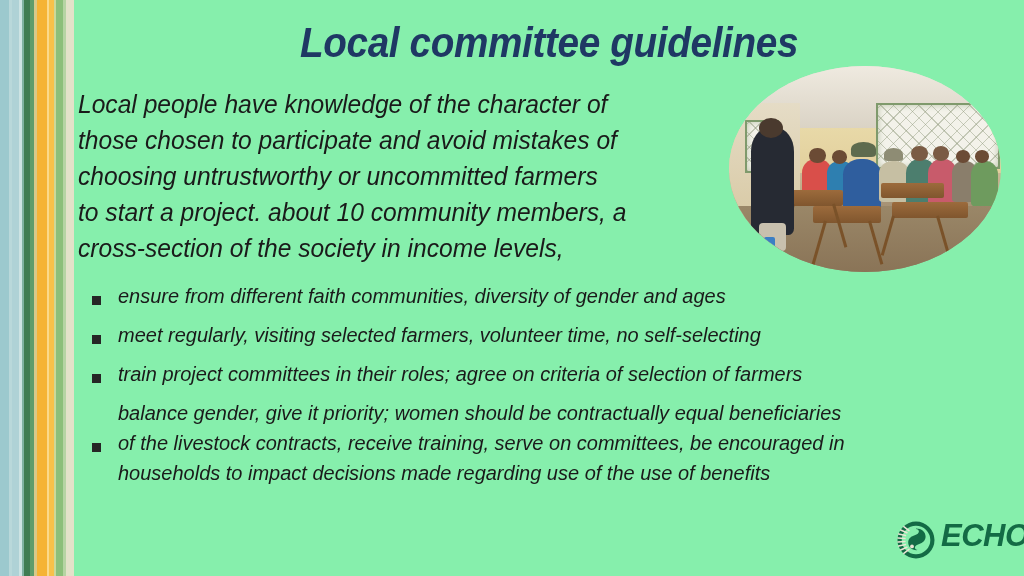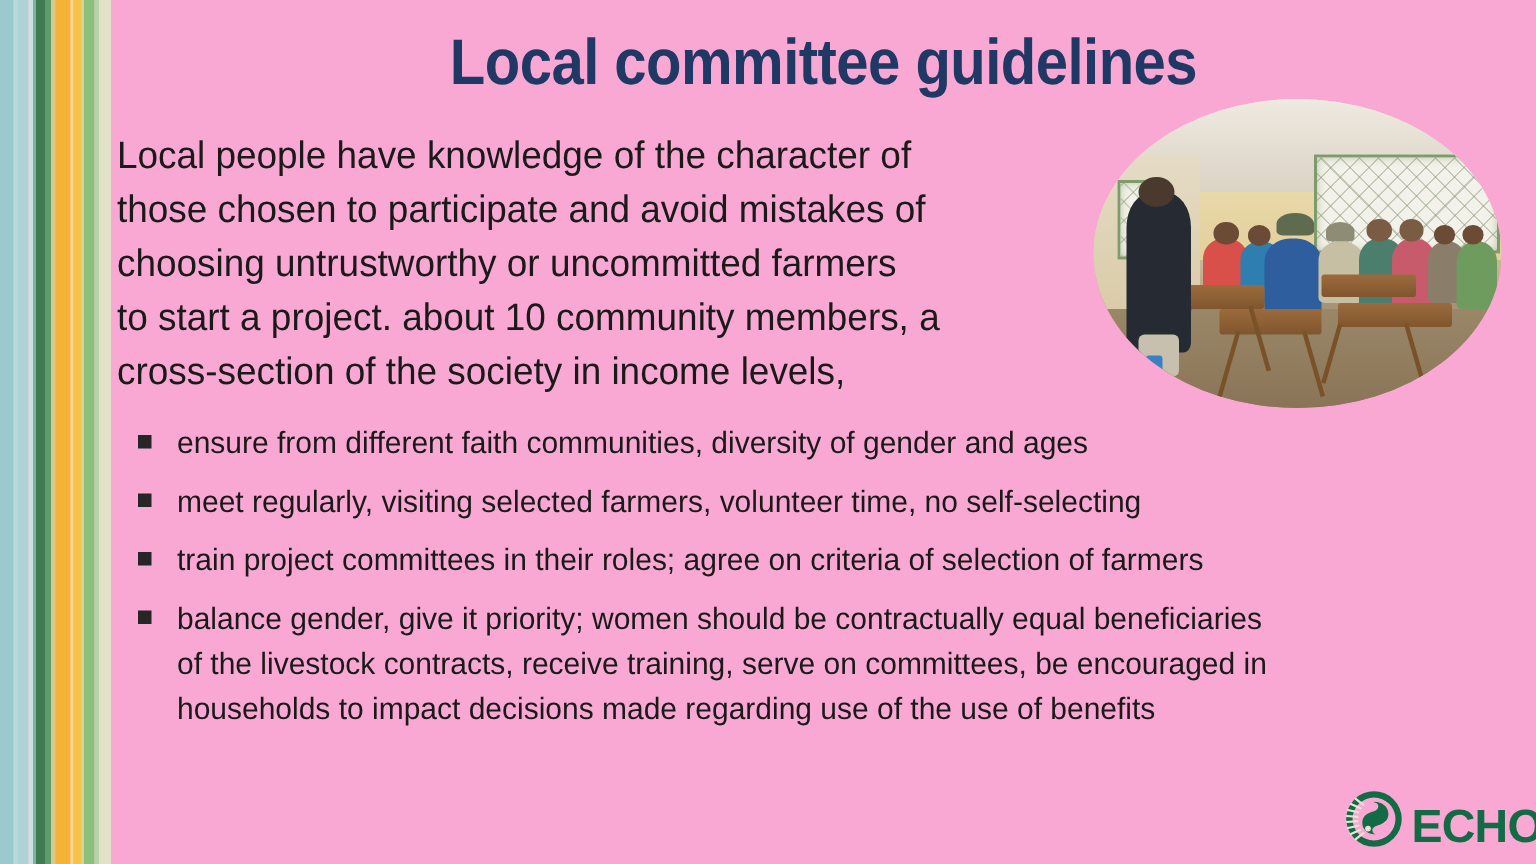"Local committee guidelines" .slide { background: #f9a8d4 -> #86efac; font-style: none -> italic }
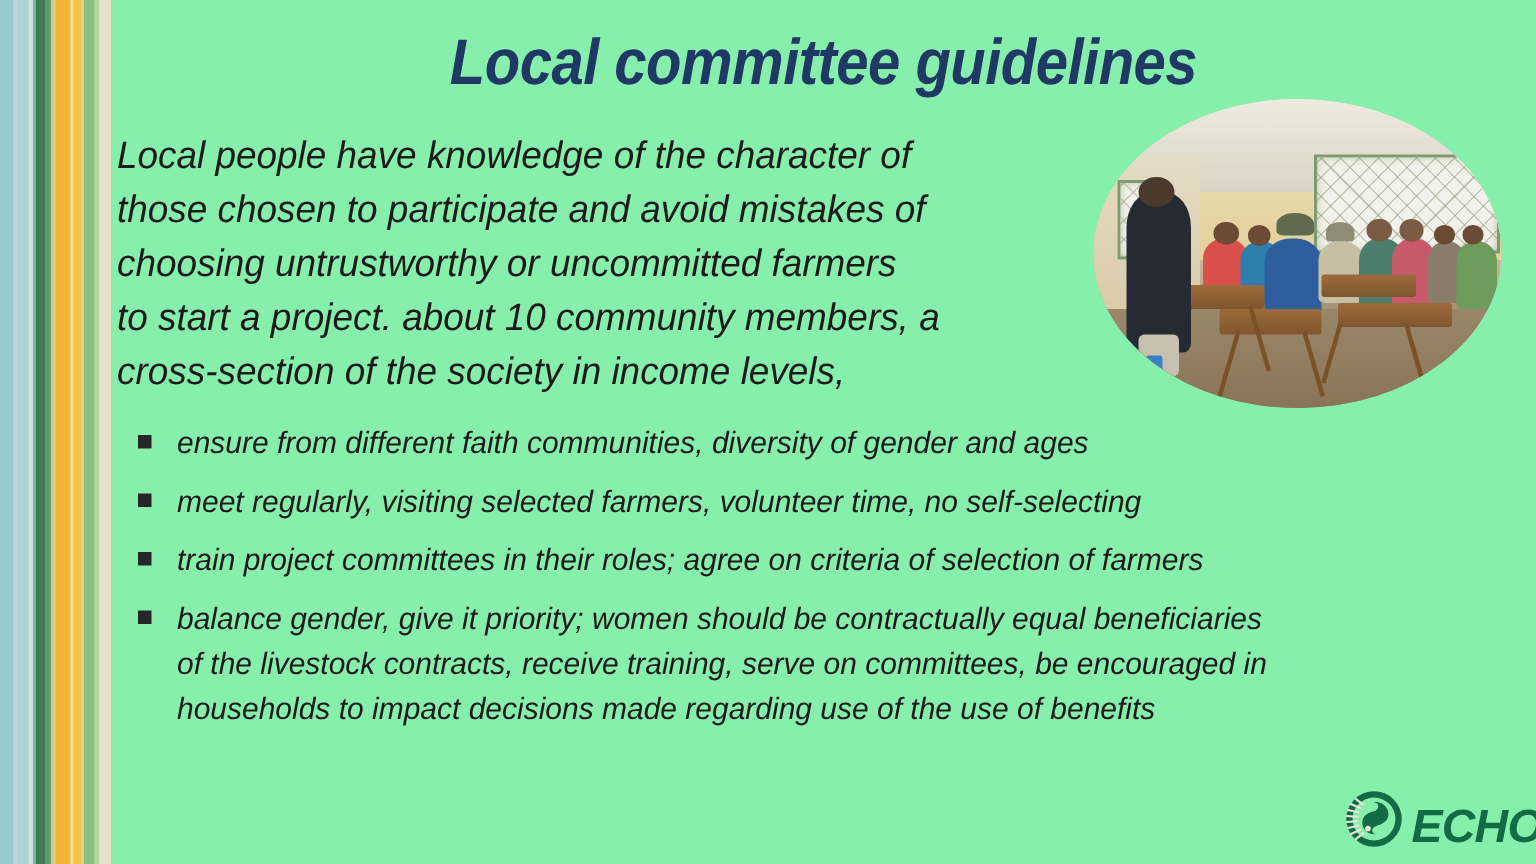"ensure from different faith communities," .bullet-row { align-items: flex-start -> center }
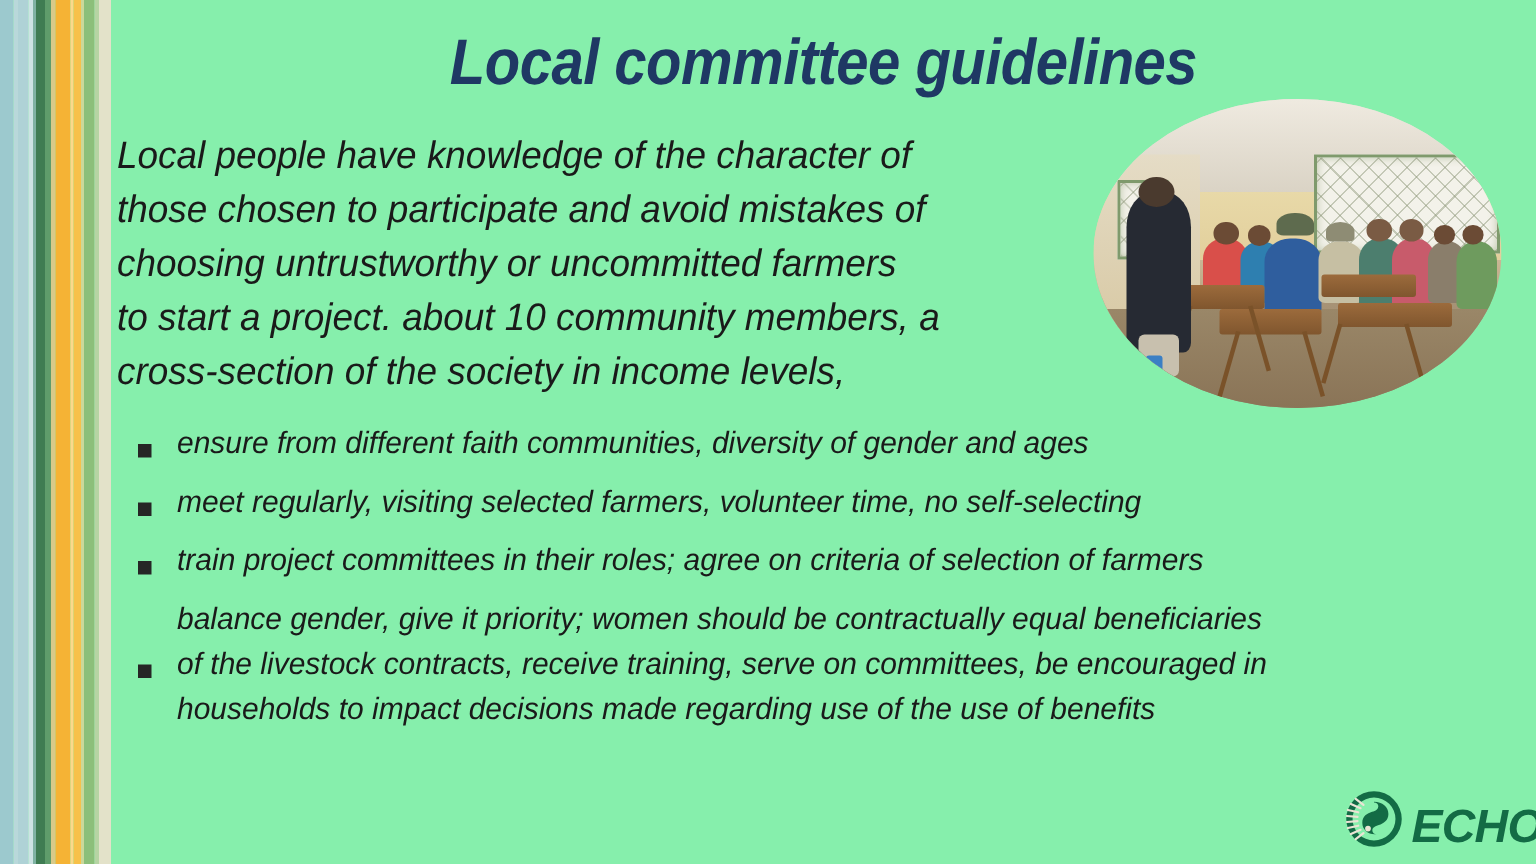"ECHO" .echo-logo { align-items: flex-end -> flex-start }
